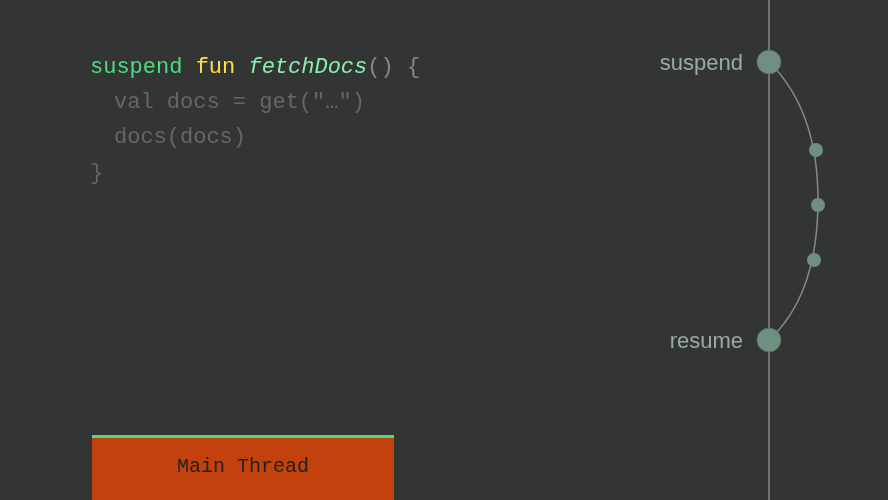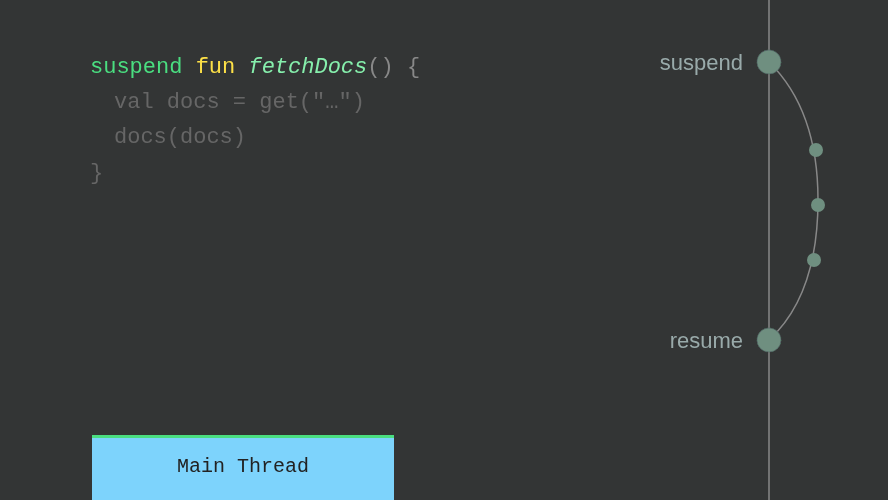"Main Thread" .thread-box { background: #7dd3fc -> #c2410c }
